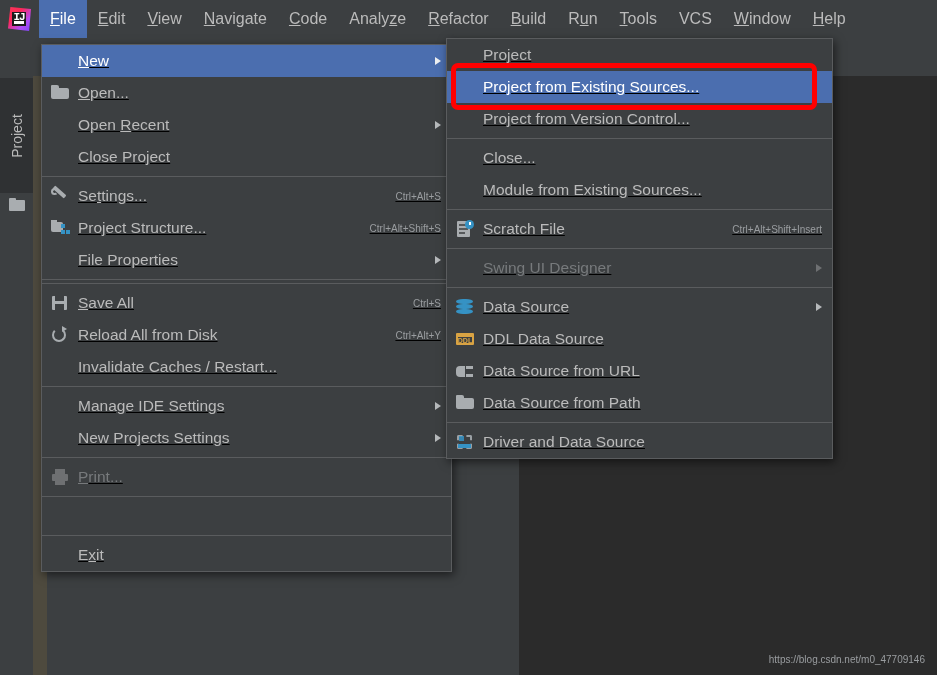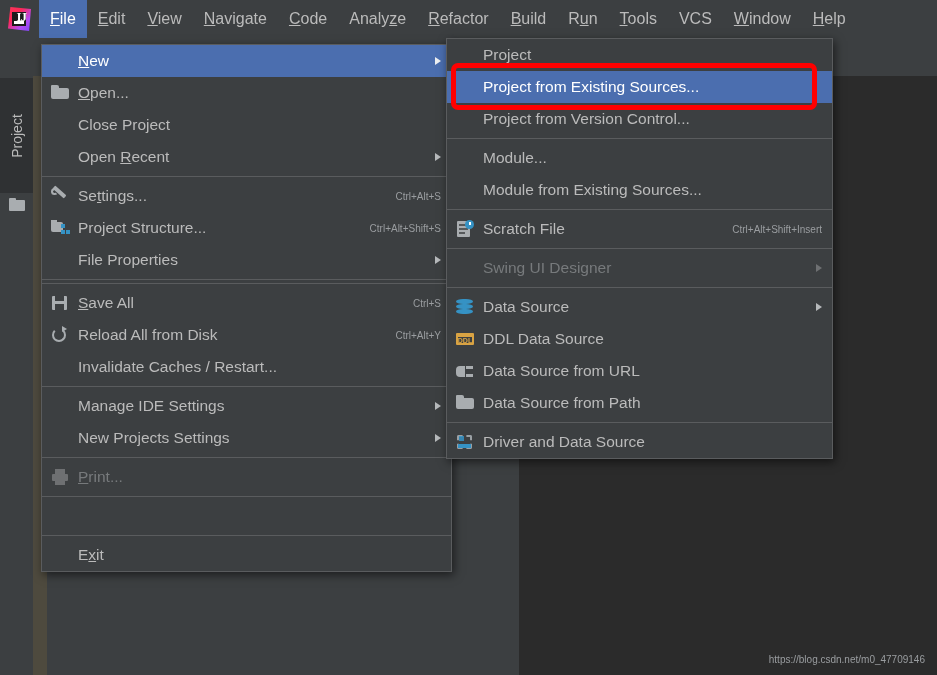"IJ" .ij-logo .ij { font-family: Liberation Serif, serif -> Liberation Mono, monospace; font-size: 13px -> 11px; text-align: right -> center }
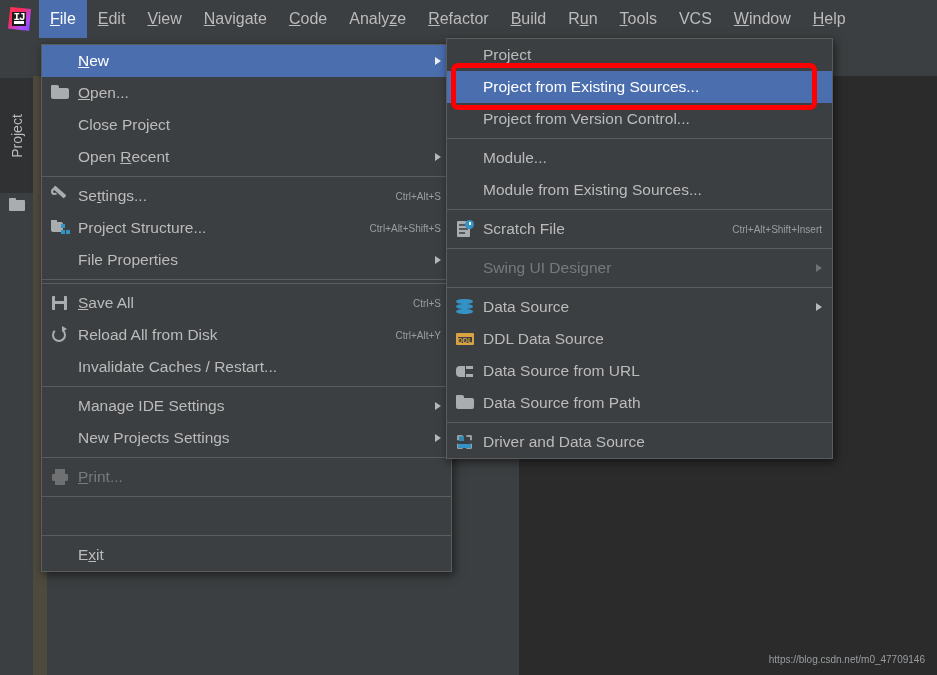"New" .popup { text-decoration: none -> underline }
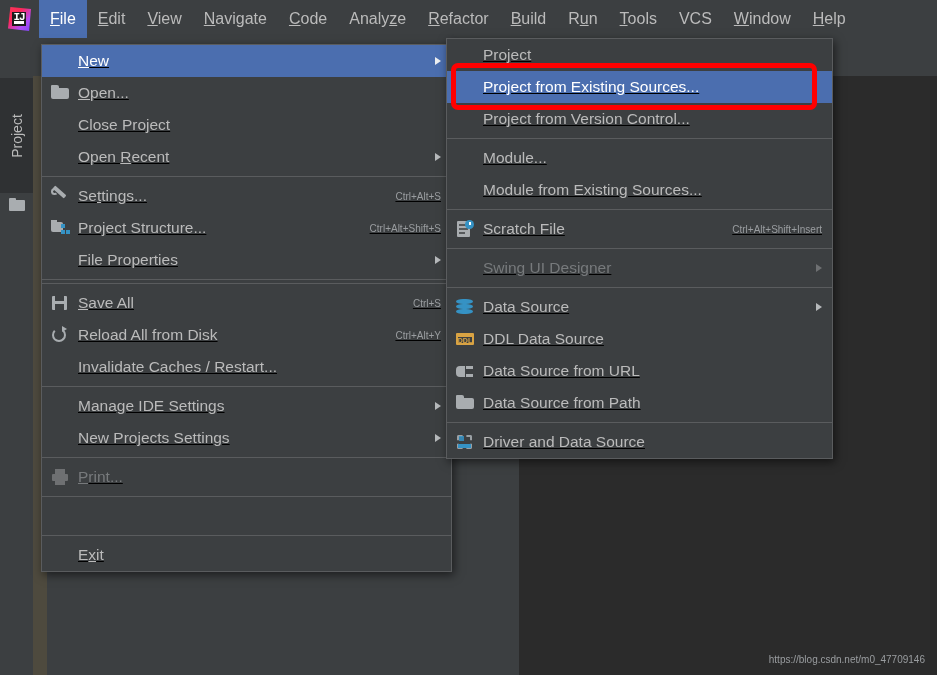"Close Project" div.mrow { order: before "Open Recent" -> after "Open Recent" }
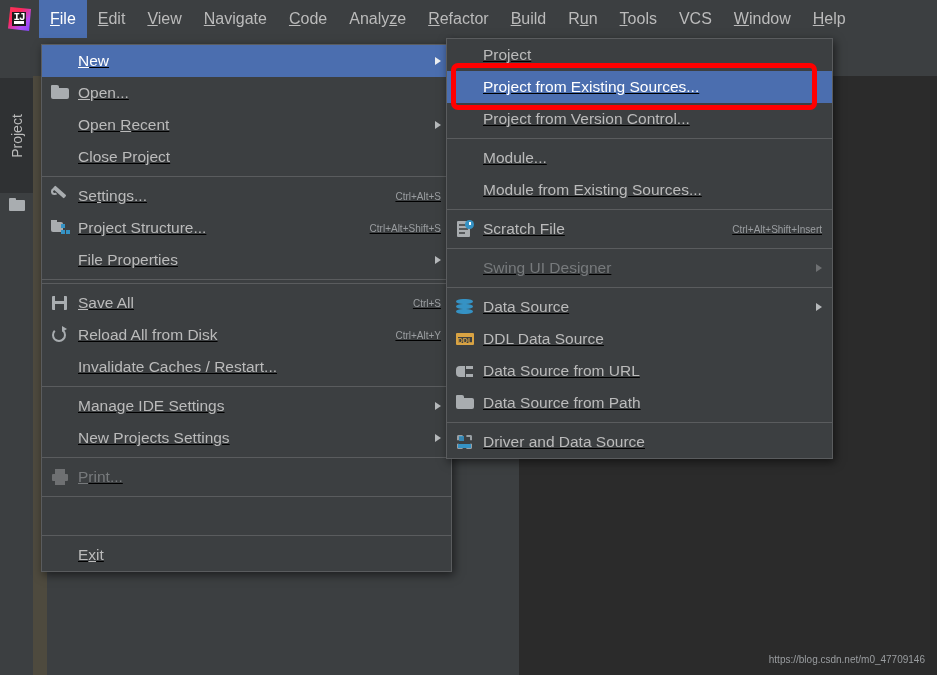"Module..." span.lbl { text: Module -> Close }
